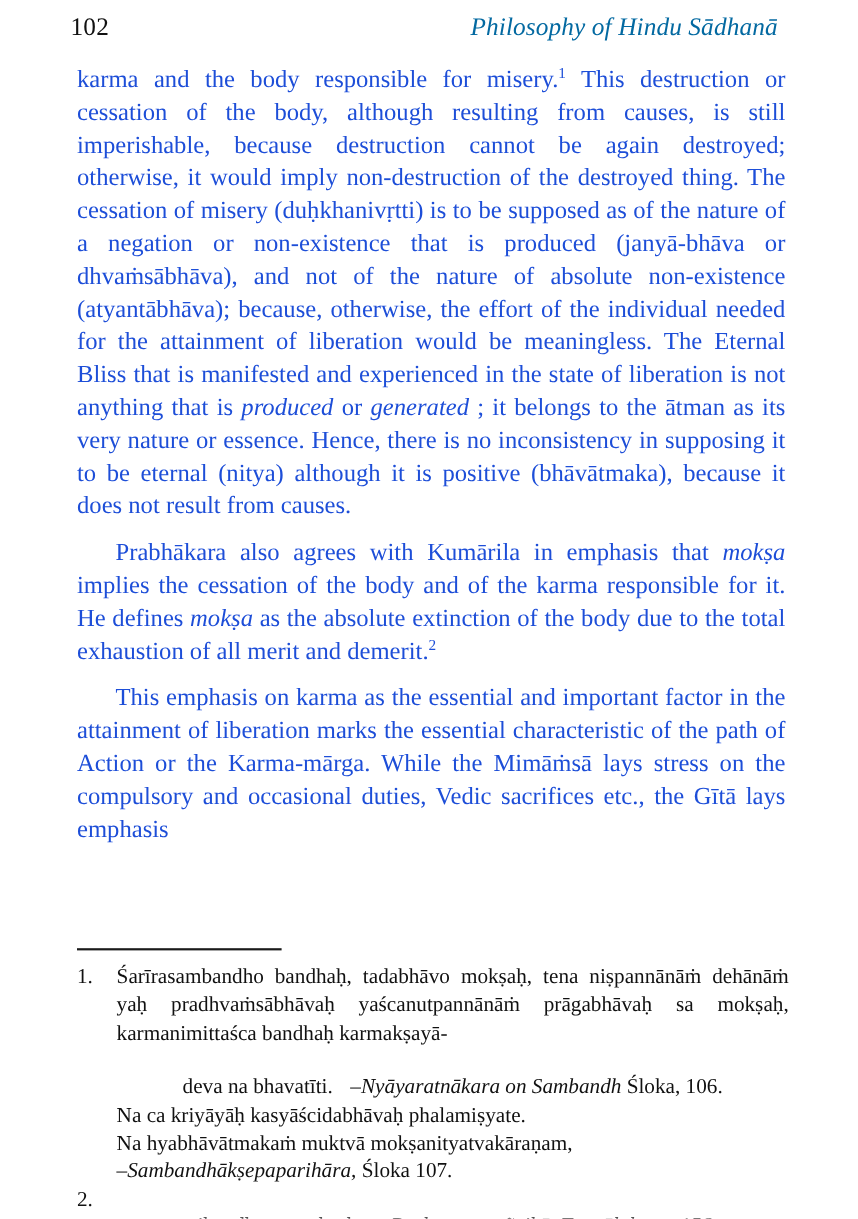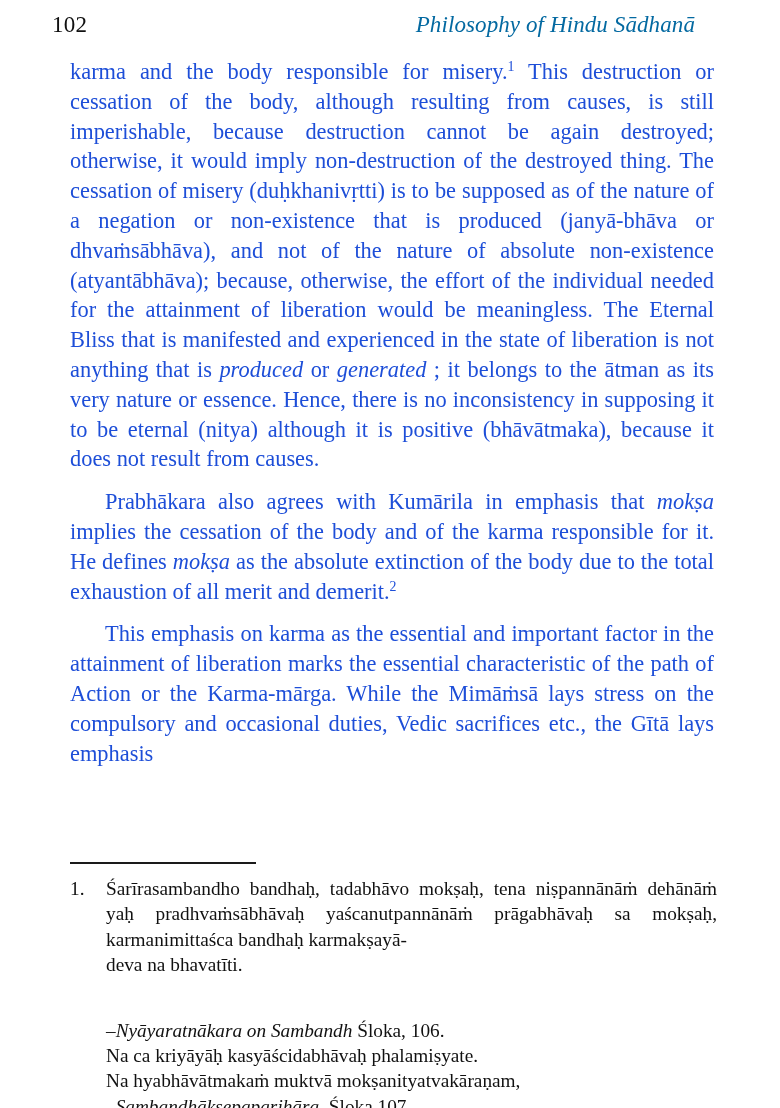"102" .running-head { left: 52px -> 64px }
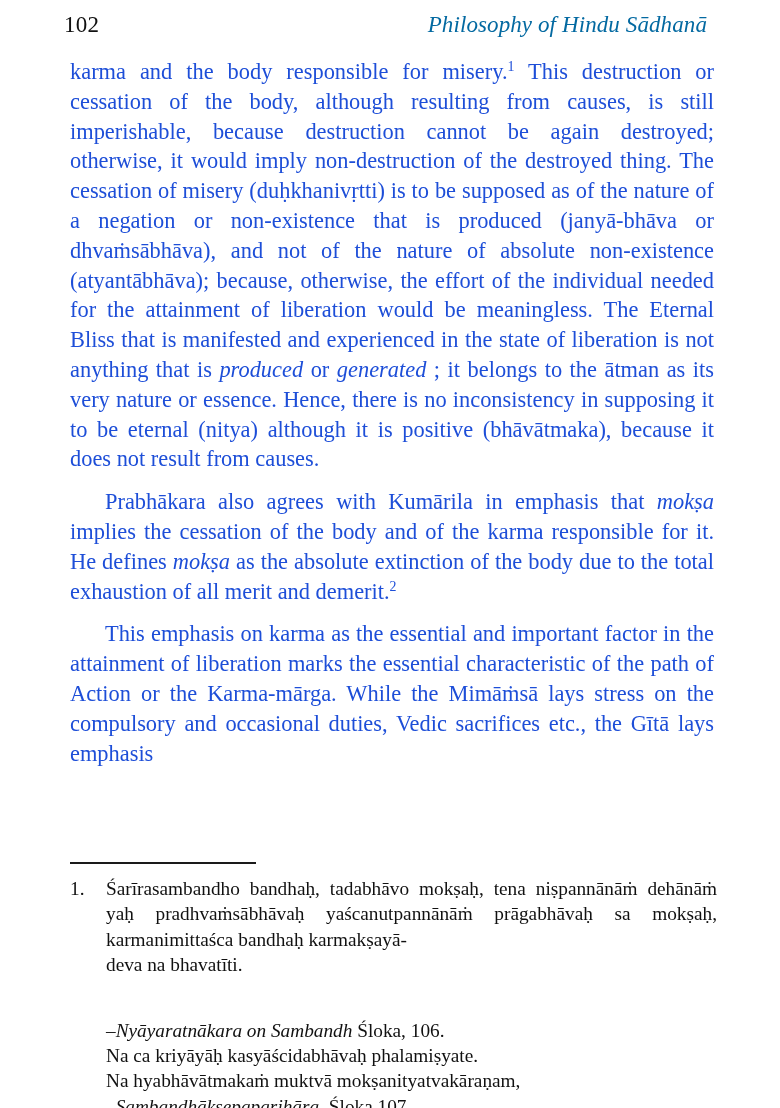"deva na bhavatīti." .fn-row { flex-direction: column -> none }
